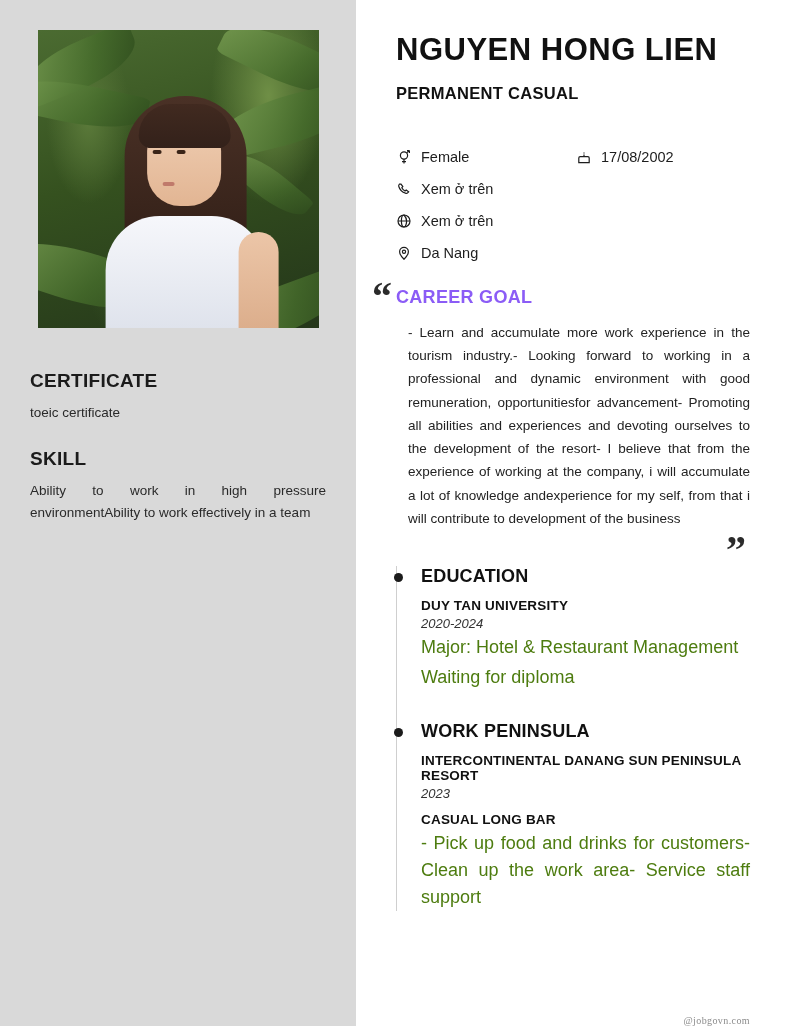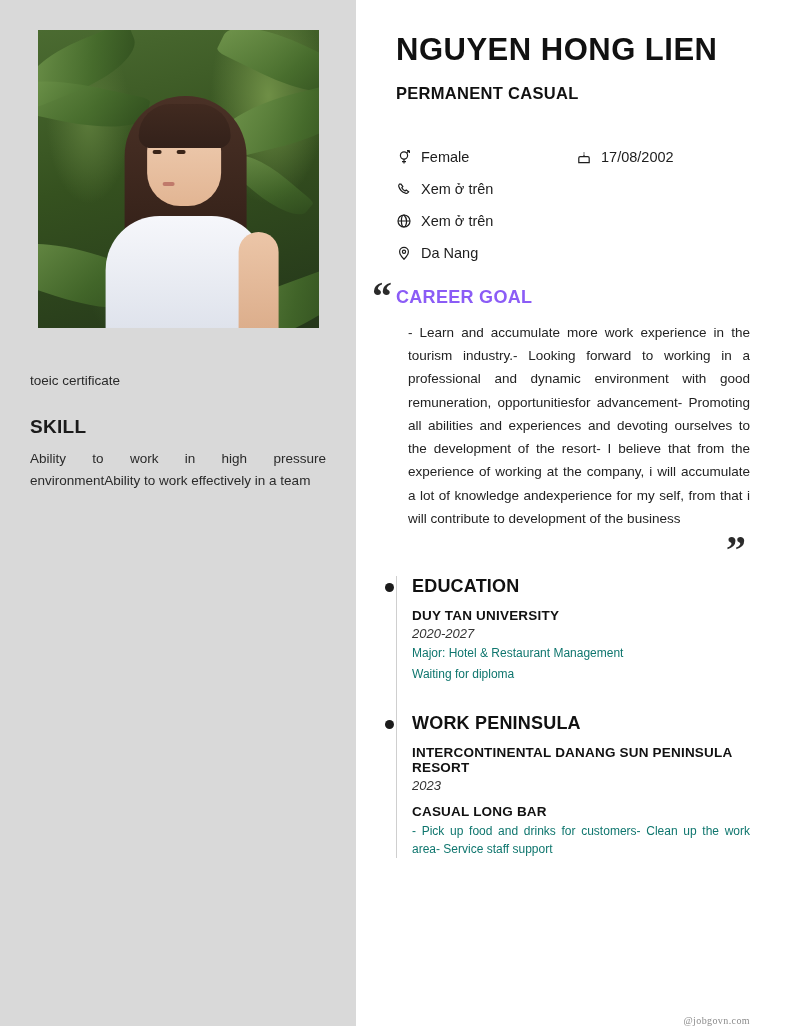"CERTIFICATE" div.left-section-title { html: none -> <div>CERTIFICATE</div> }
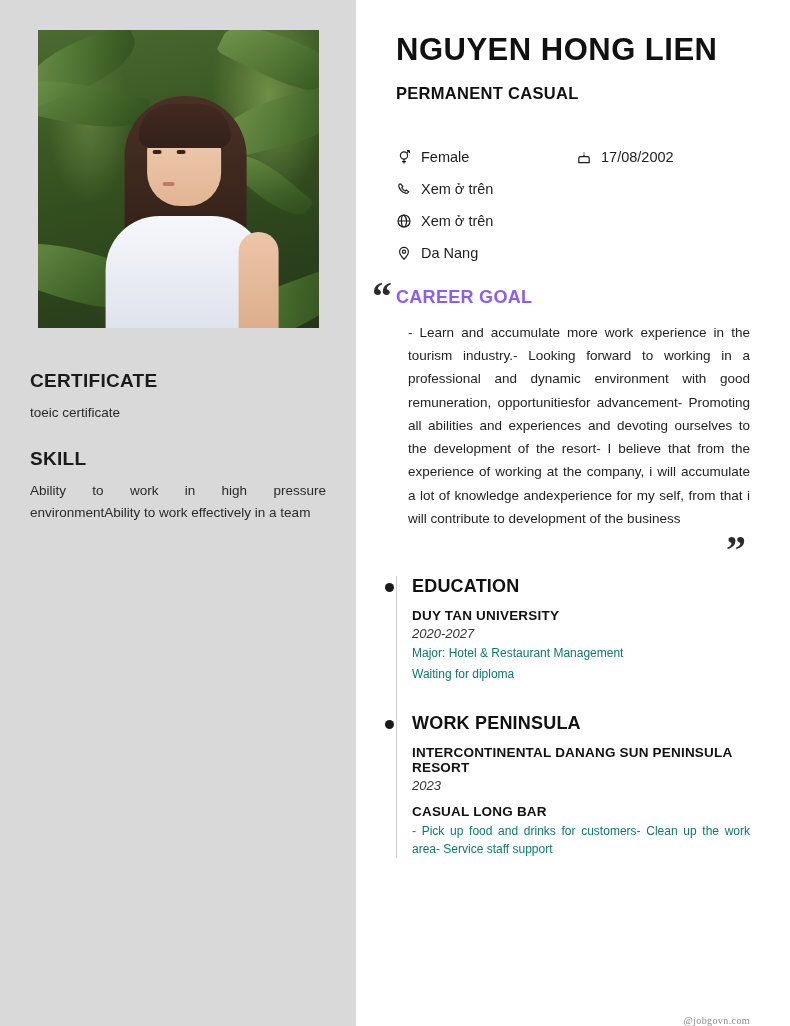"EDUCATION" .timeline { margin-top: 20px -> 10px; padding-left: 15px -> 24px }
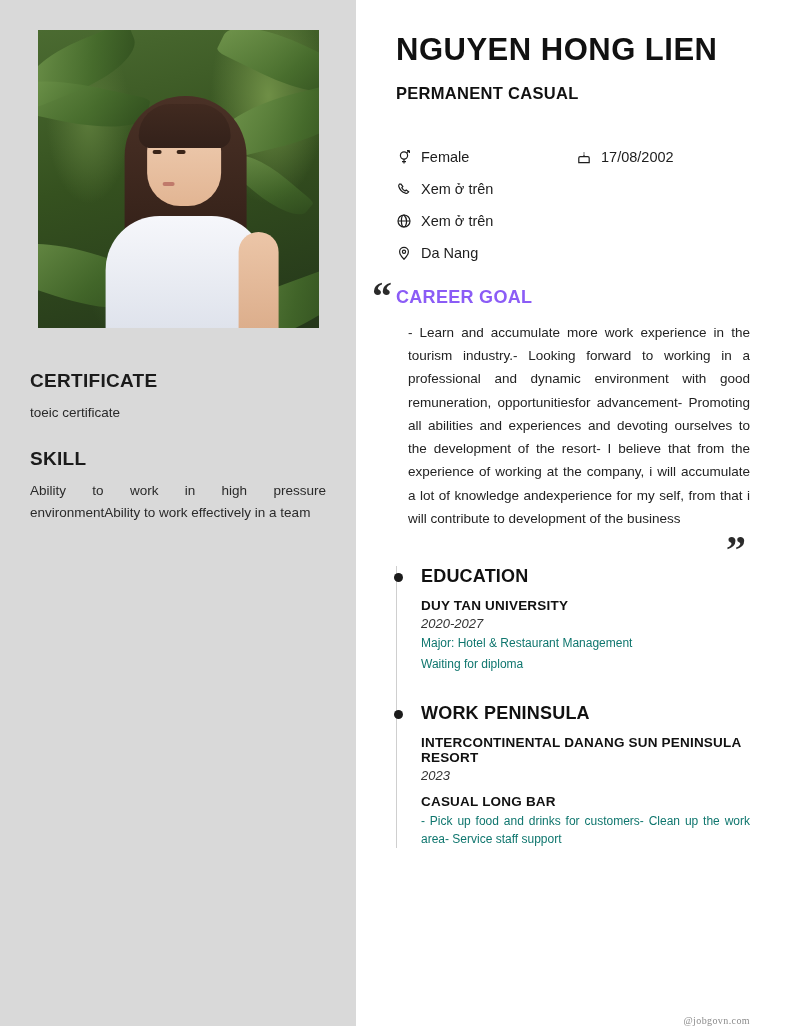"2020-2027" div.years { text: 2020-2027 -> 2020-2024 }
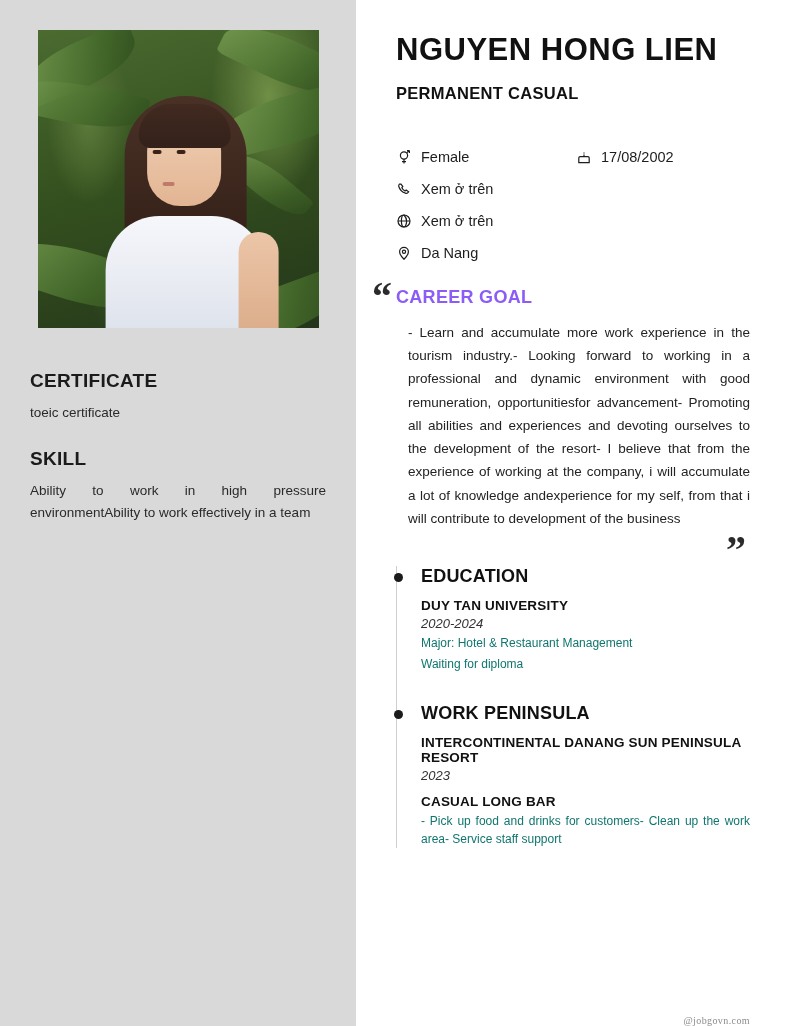"Major: Hotel & Restaurant Management" .detail { color: #0f766e -> #4d7c0f; font-size: 12px -> 18px }
